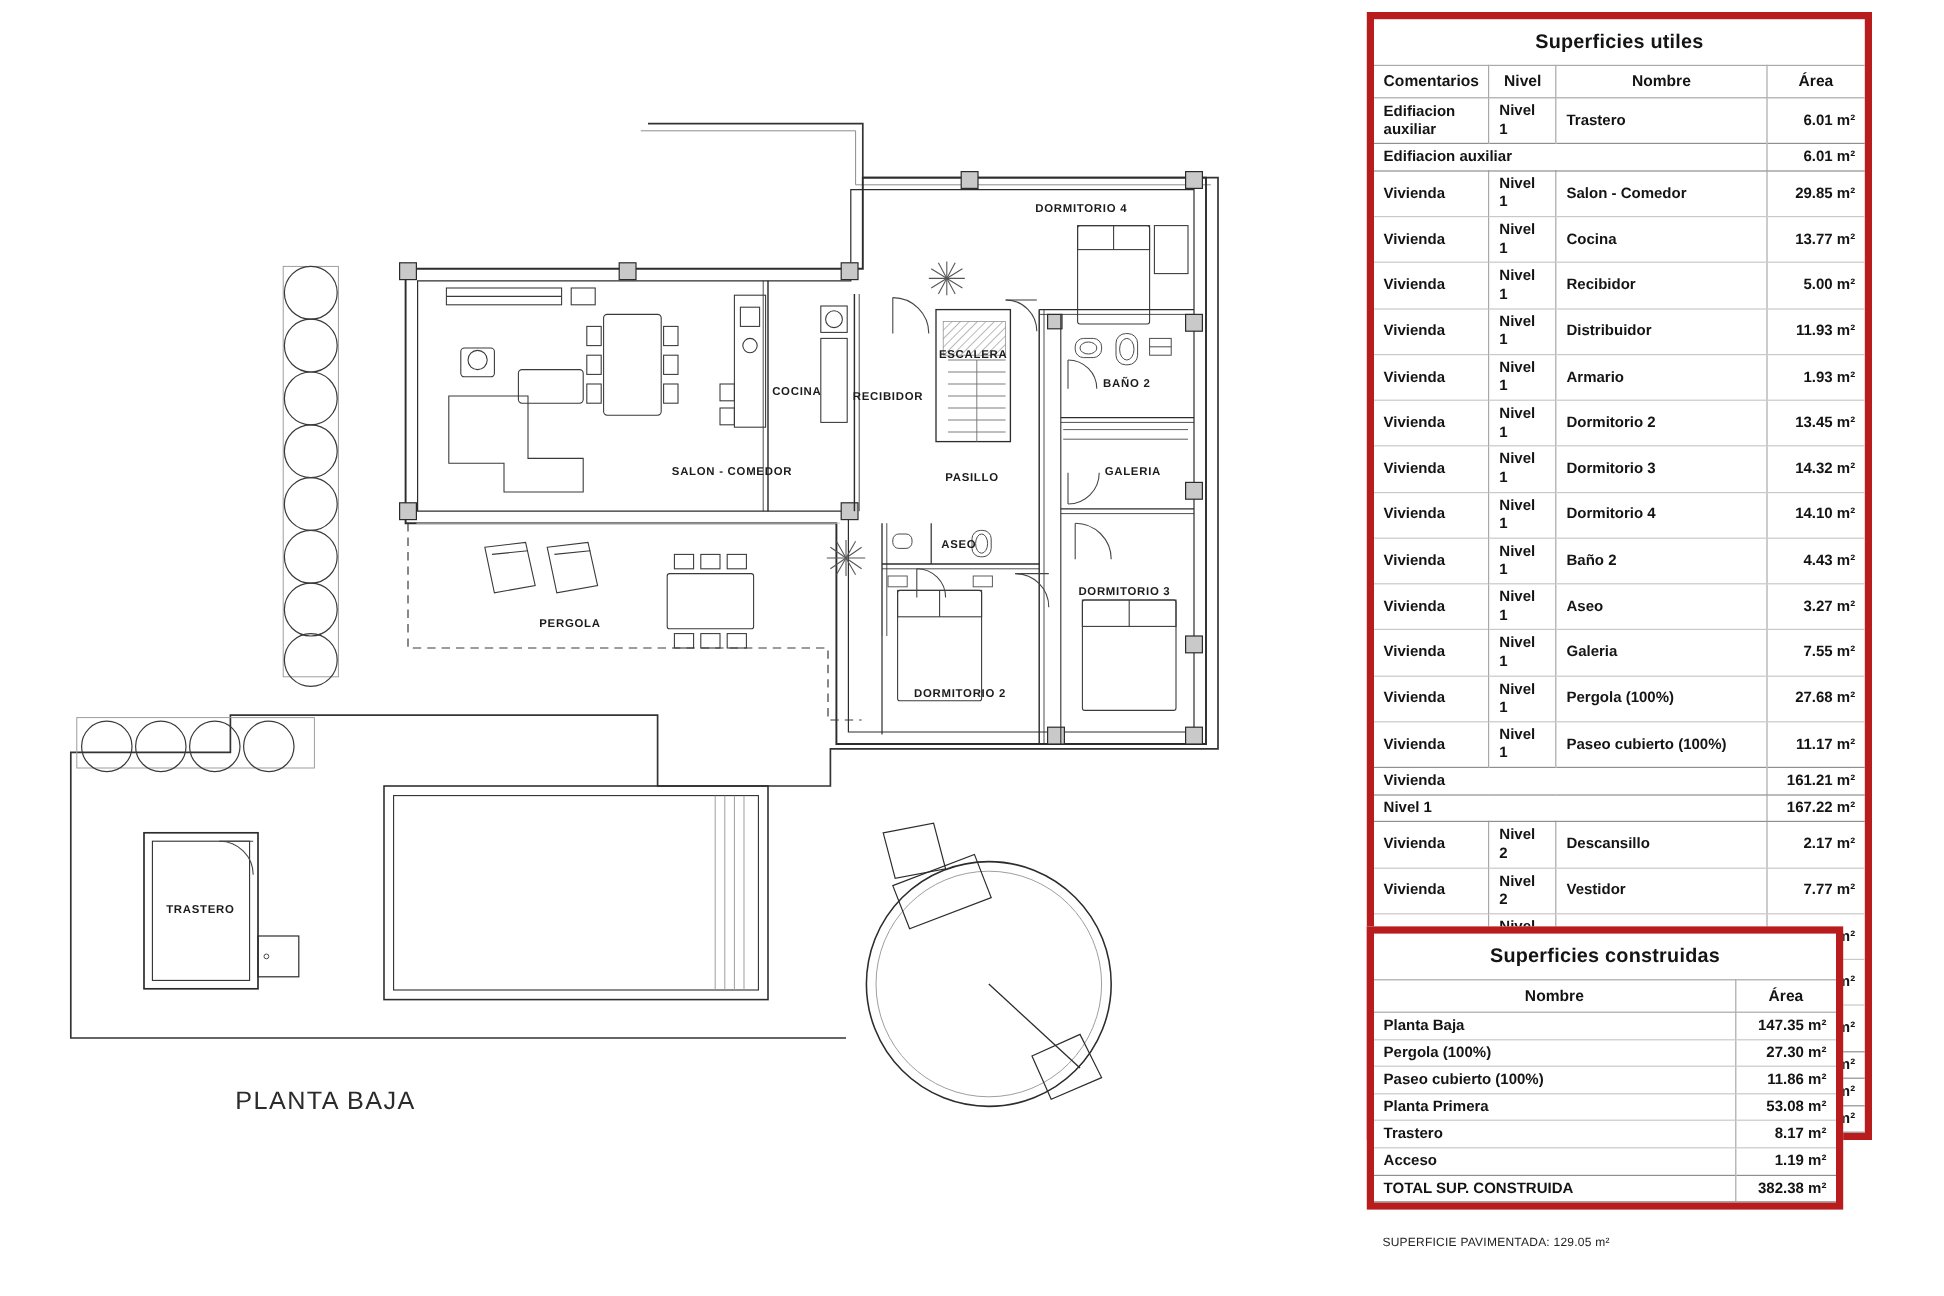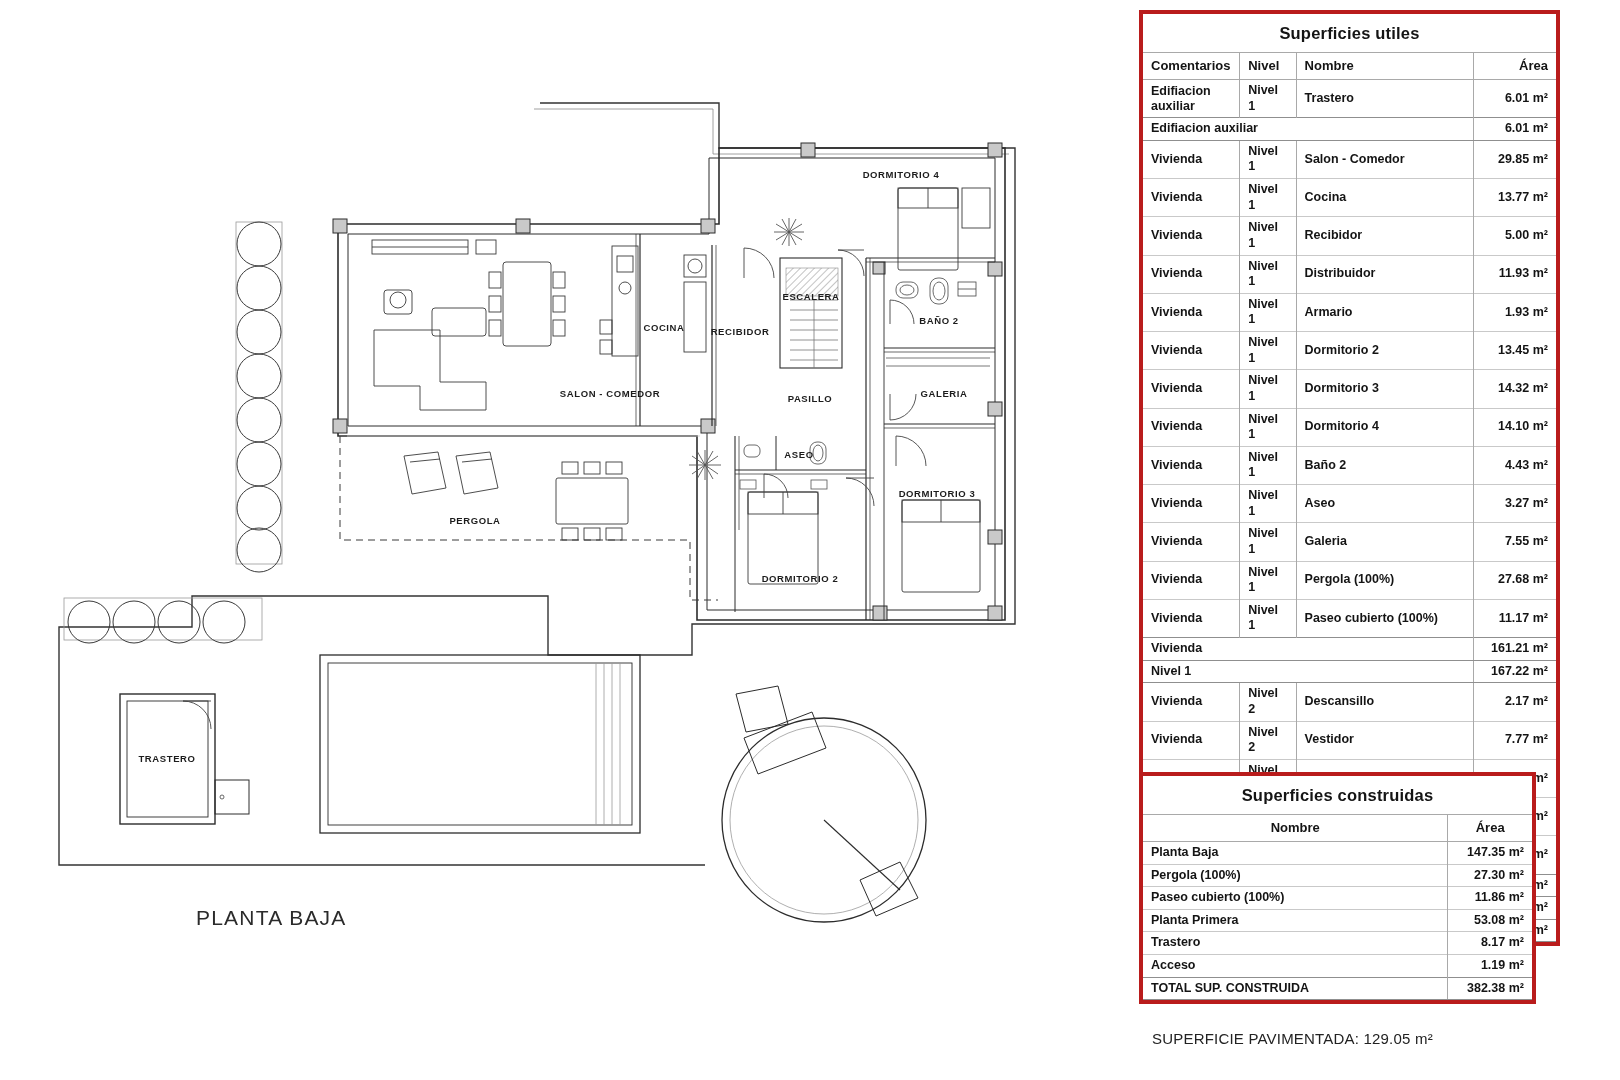"Superficies utiles" .tbl { border: 4px solid #b91c1c -> 6px solid #b91c1c }
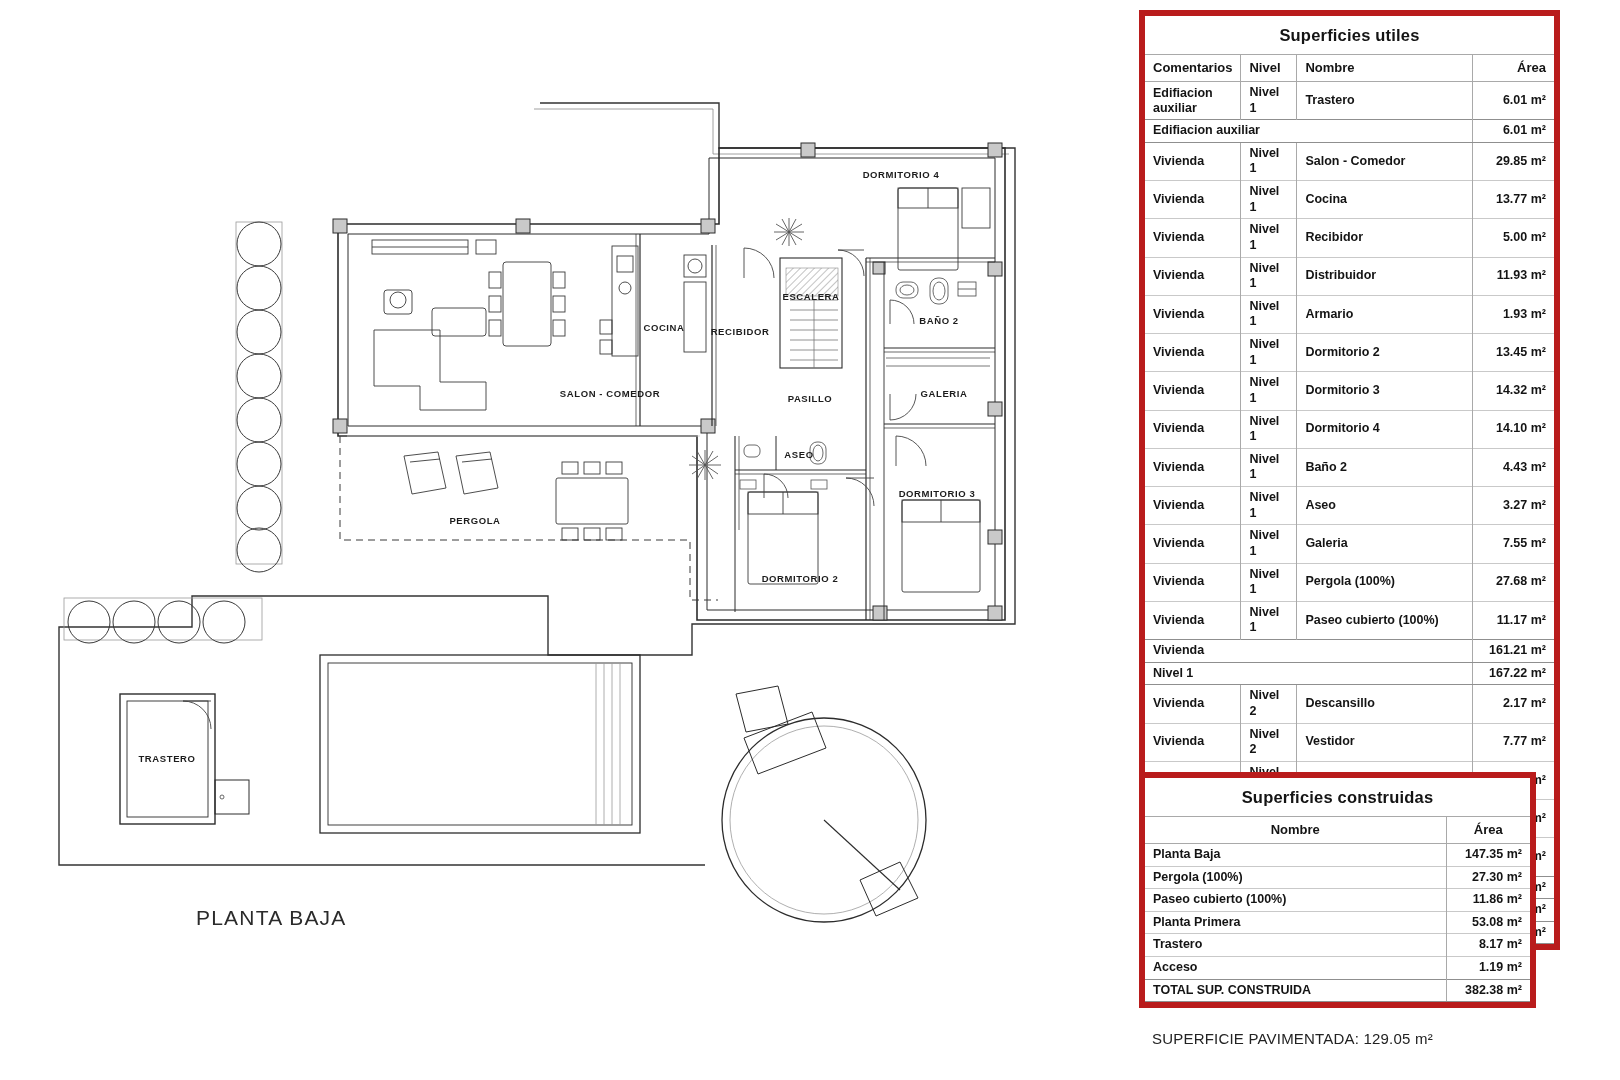"Comentarios" tr.colhdr th { text-align: none -> center }
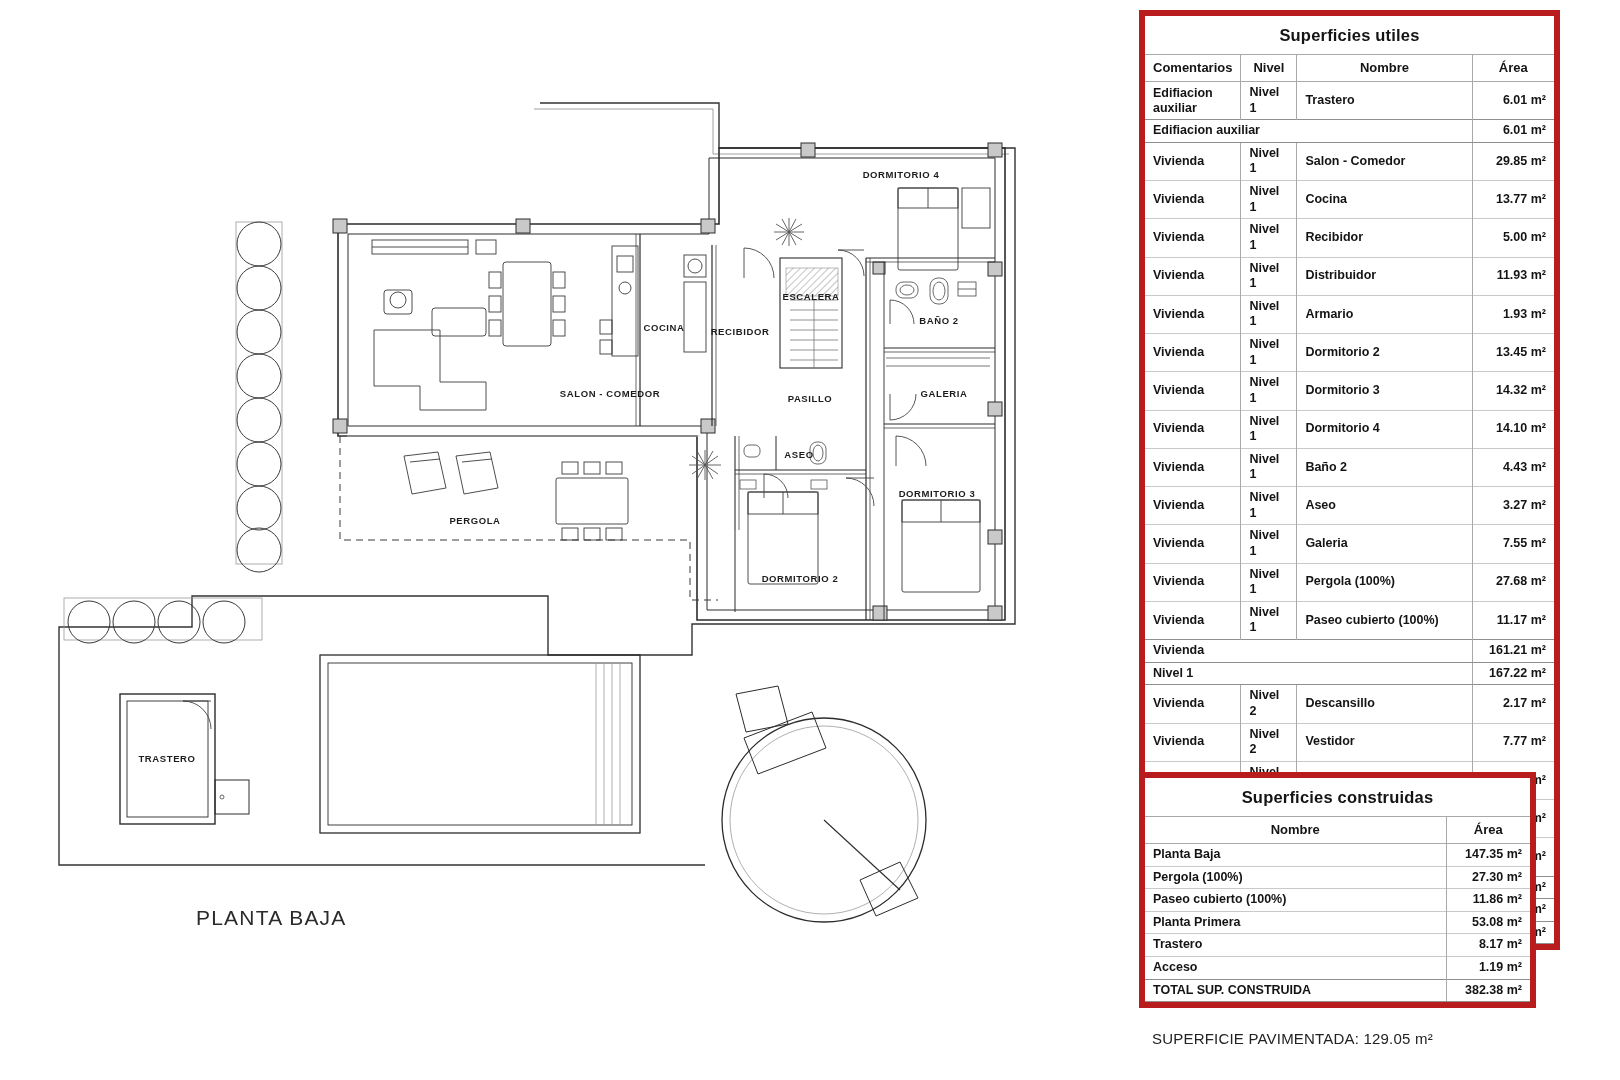"SUPERFICIE PAVIMENTADA: 129.05 m²" .pav { font-size: 15px -> 10px }
